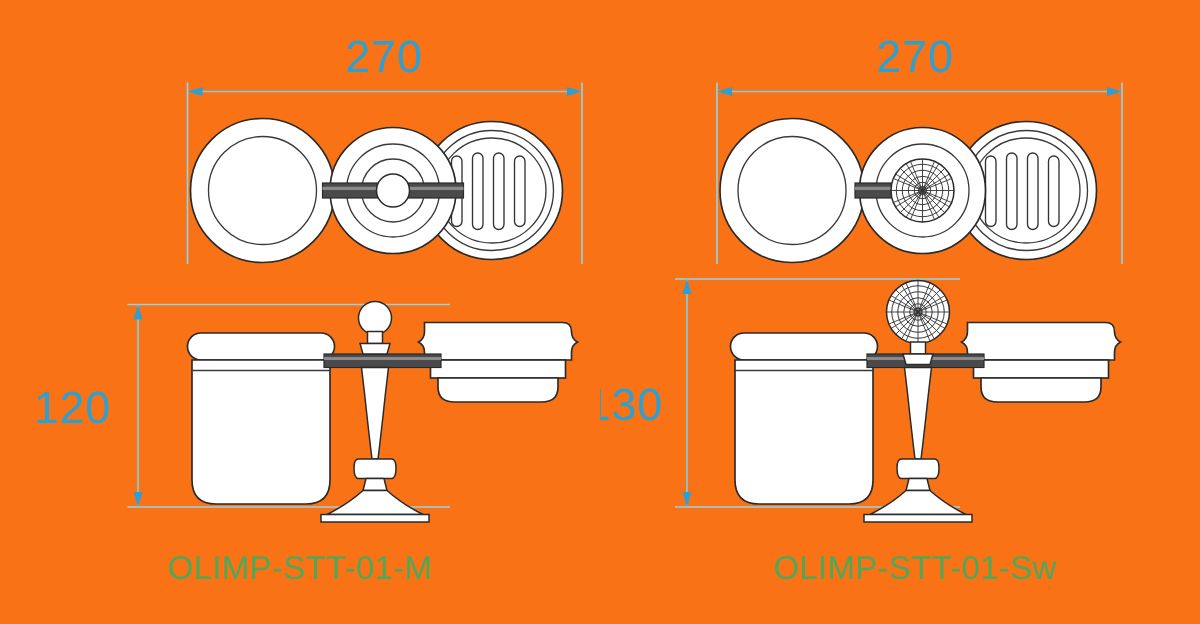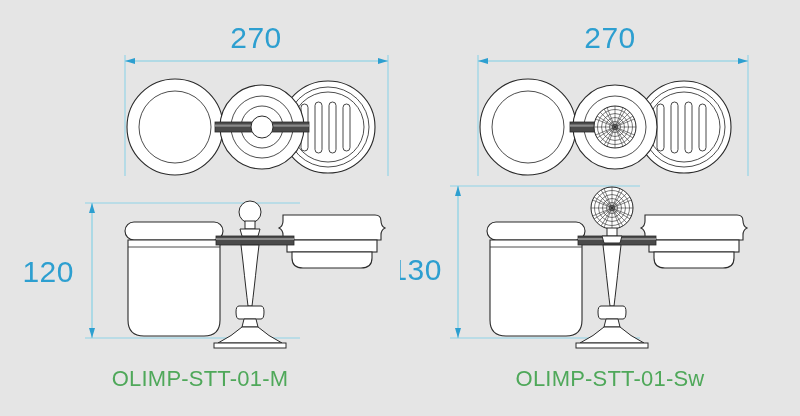"270" #sheet { background: #e5e5e5 -> #f97316 }
